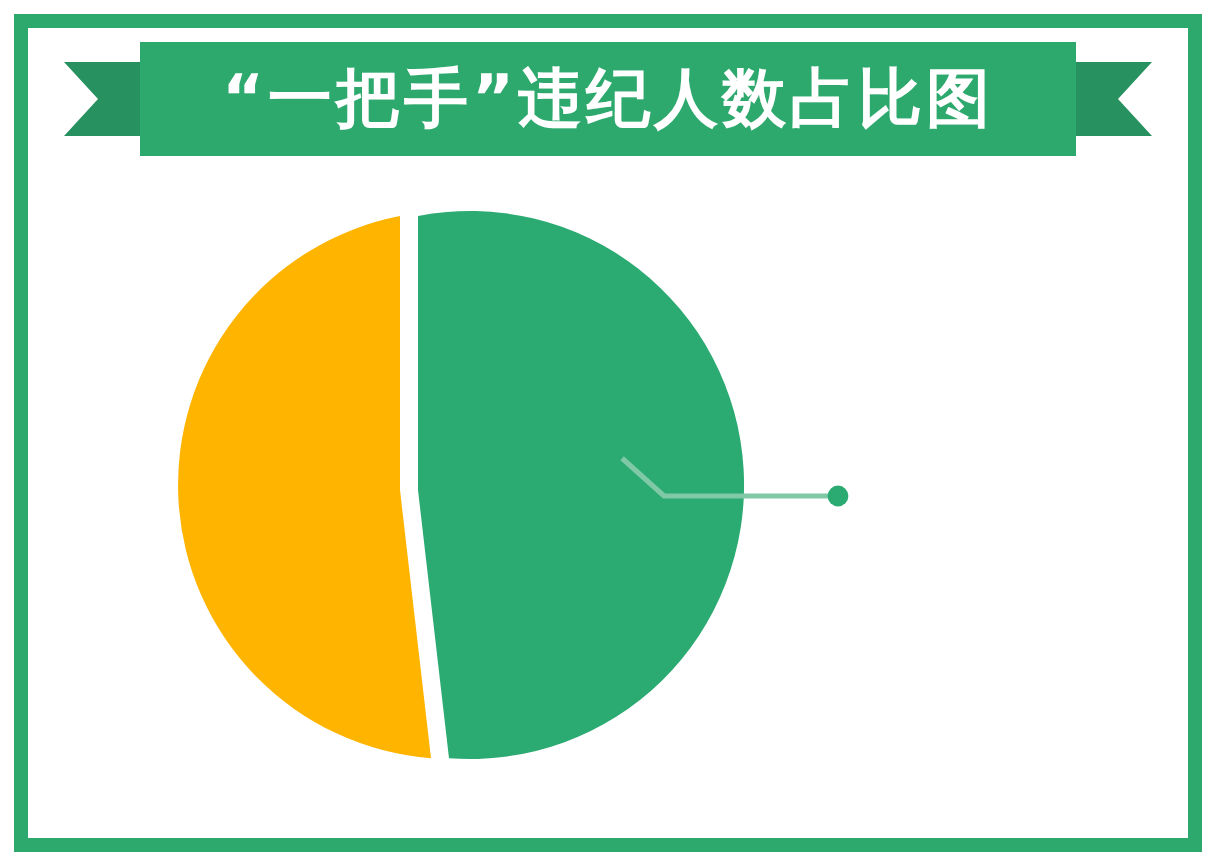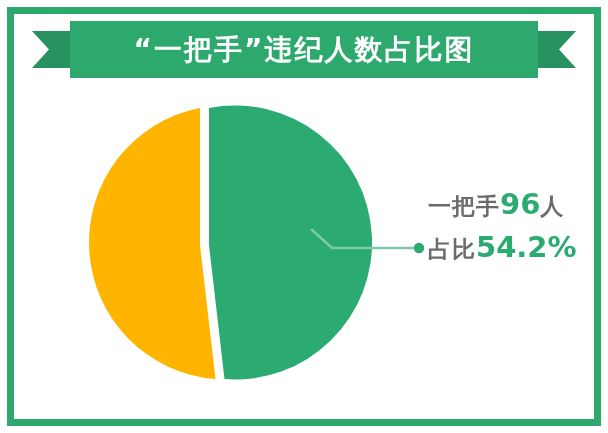"“一把手”违纪人数占比图" .ribbon-title { font-size: 28px -> 32px }
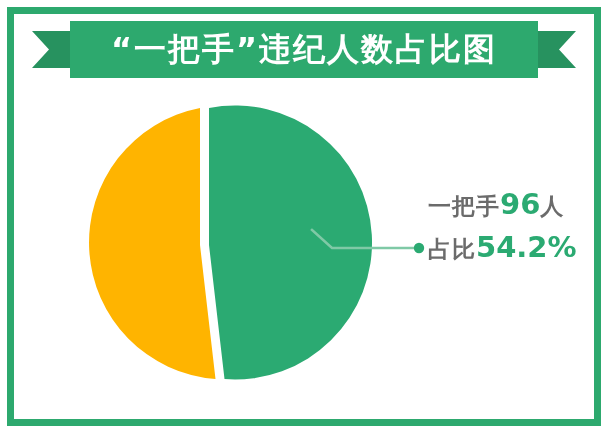"一把手96人" div.callout { html: <div> <span><span>一把手</span><span>96</span><span>人</span></span> <span><span>占比</span><span>54.2%</span></span> </div> -> none }
